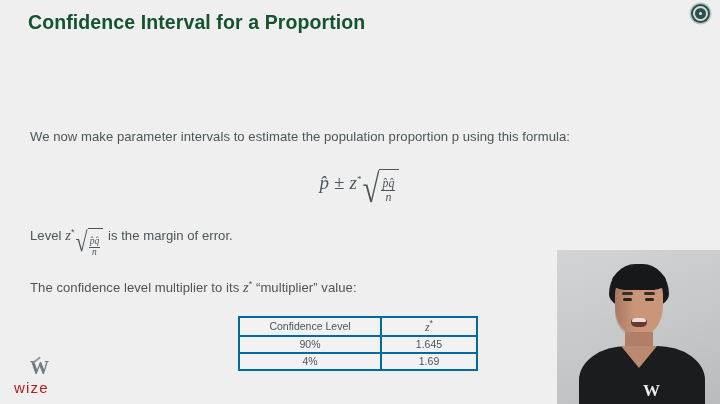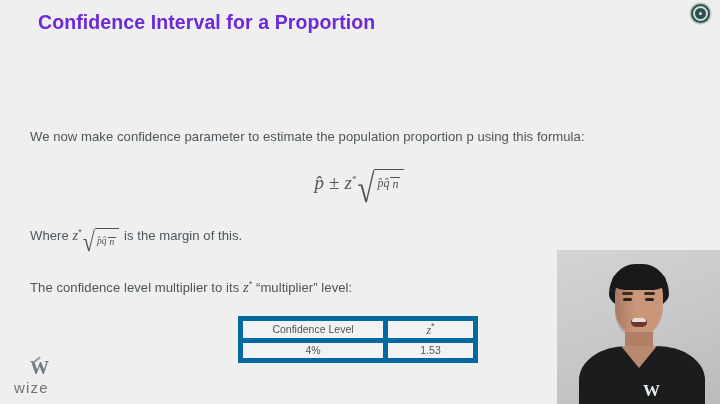"Confidence Interval for a Proportion" .slide-title { color: #6d28d9 -> #14532d; left: 38px -> 28px }
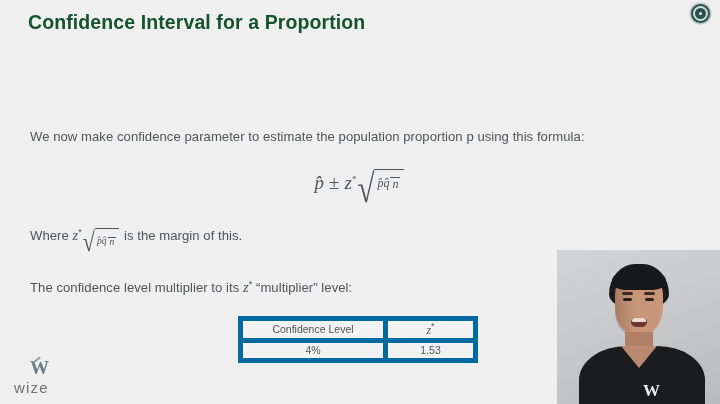"We now make confidence parameter" div.body-text { text: confidence parameter -> parameter intervals }
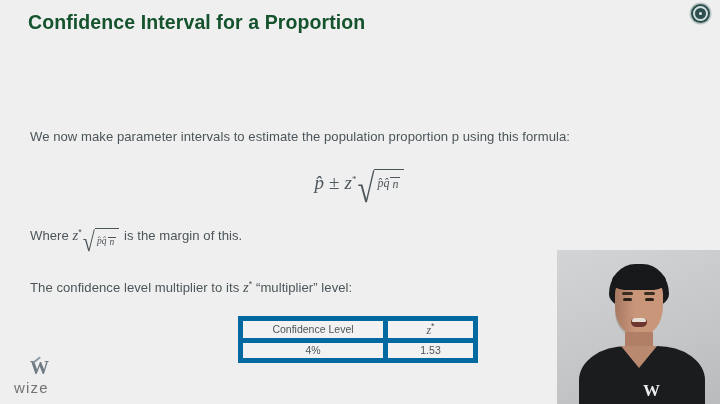"p̂q̂" .frac { flex-direction: row -> column }
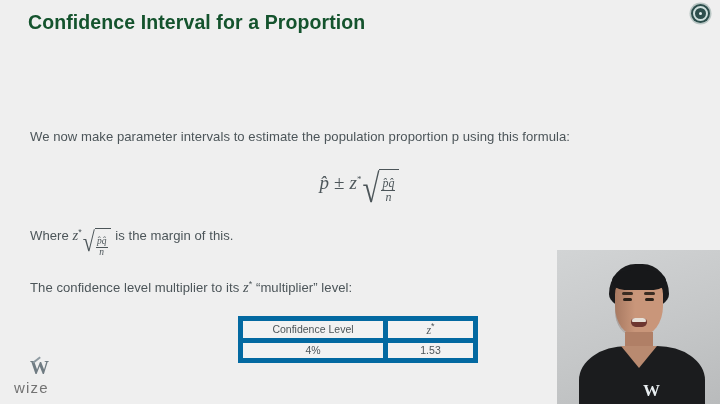"Where" span { text: Where -> Level }
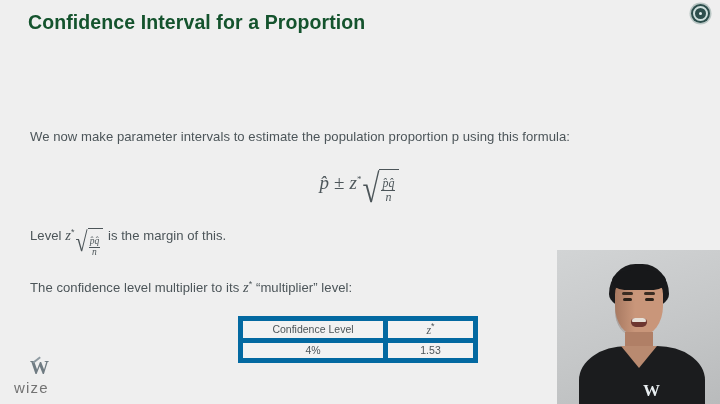"is the margin of this." span { text: this -> error }
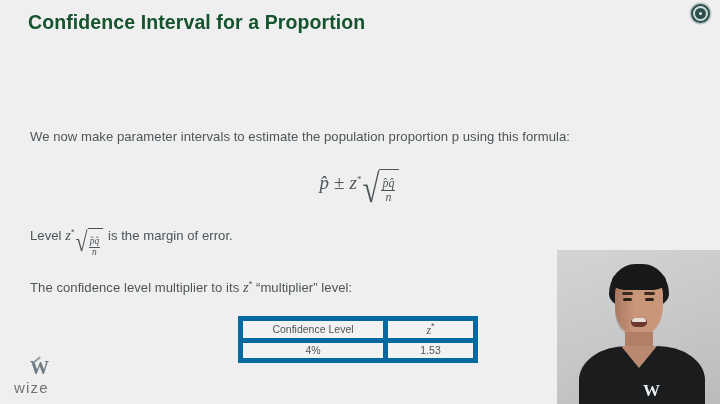"“multiplier” level:" span { text: level -> value }
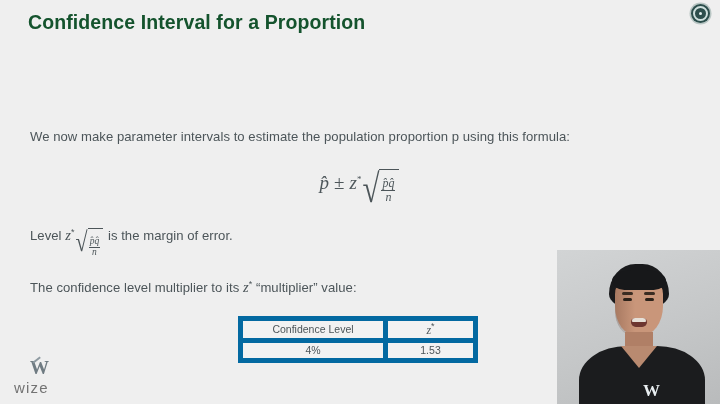"Confidence Level" .z-table th, .z-table td { border: 5px solid #0369a1 -> 2px solid #0369a1 }
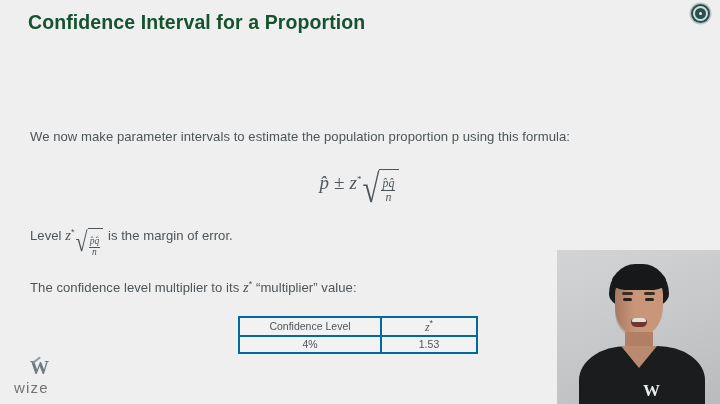"90%" tr { html: none -> <tr> <td>90%</td> <td>1.645</td> </tr> }
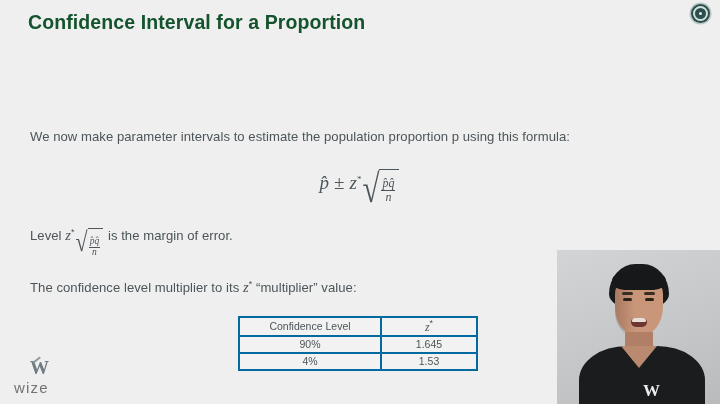"1.53" td { text: 1.53 -> 1.69 }
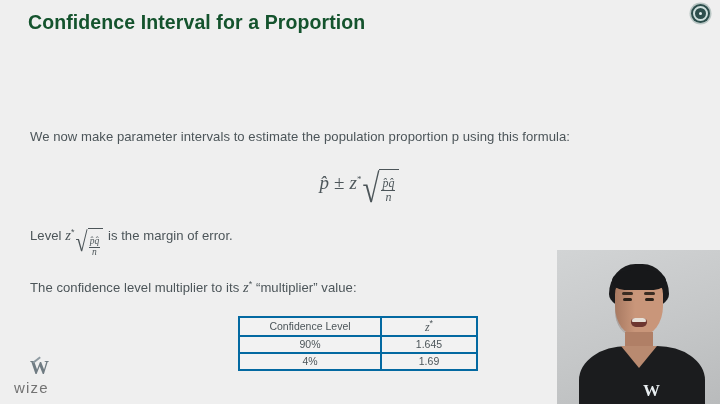"wize" .wize-logo .word { color: #737373 -> #b91c1c }
